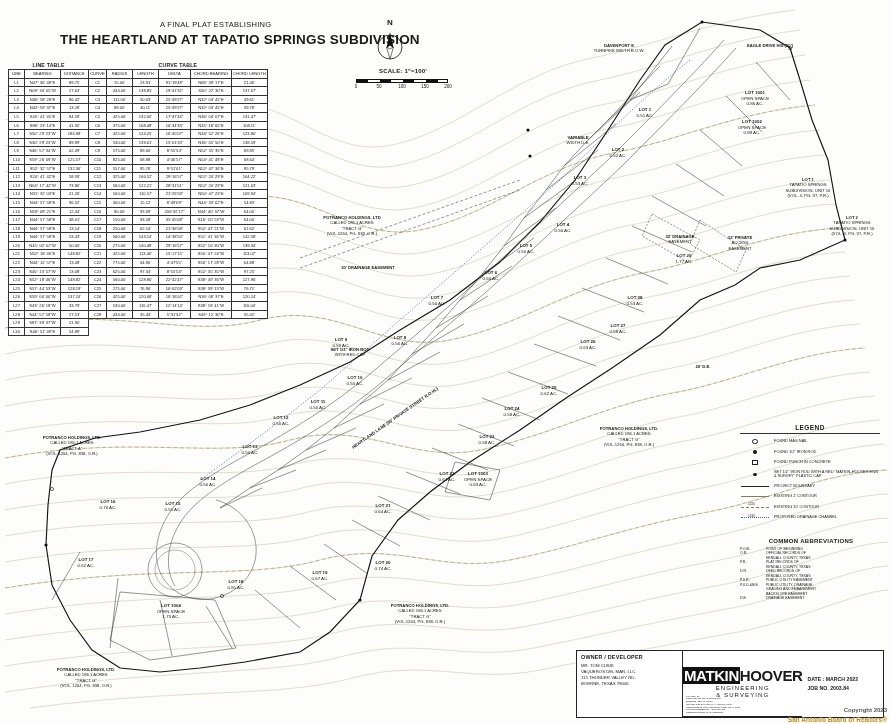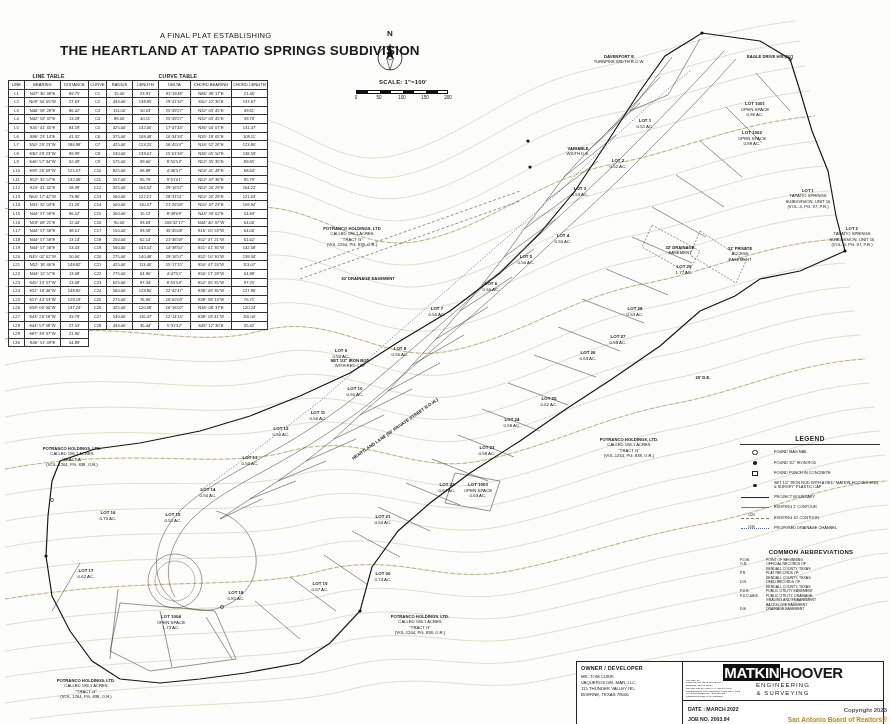"A FINAL PLAT ESTABLISHING" #sheet { margin-top: 11px -> none }
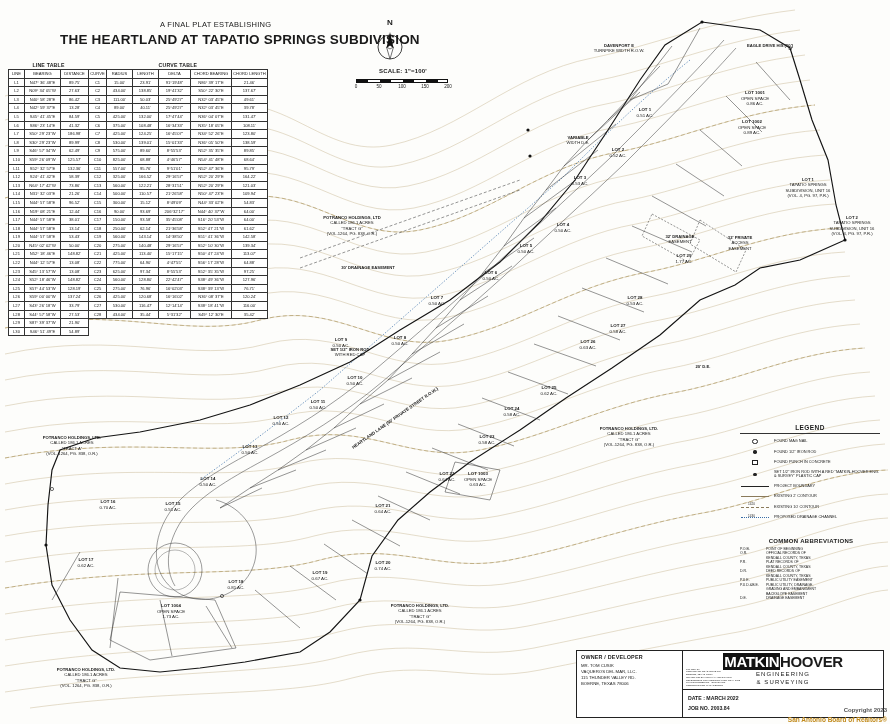"MATKINHOOVER" #firm { flex-direction: column -> none }
